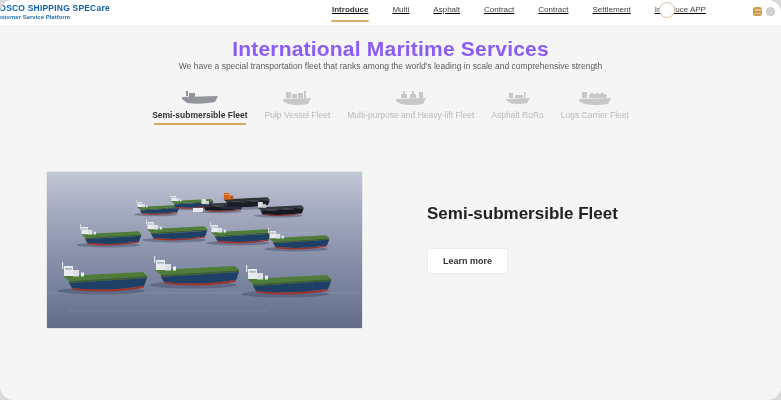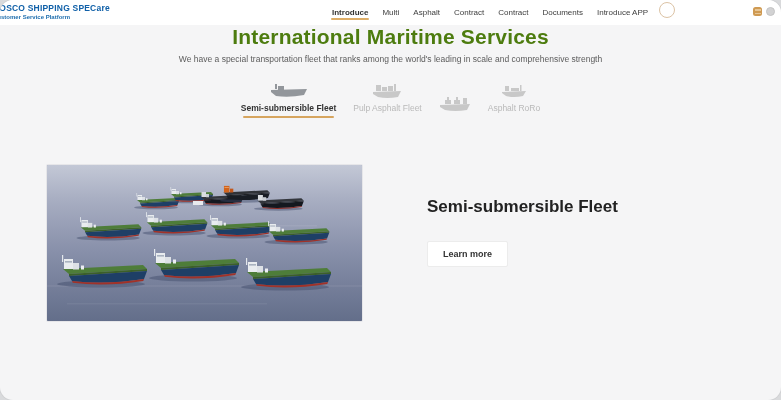"Introduce" .nav { align-items: center -> none; gap: 12px -> 22px; text-decoration: none -> underline }
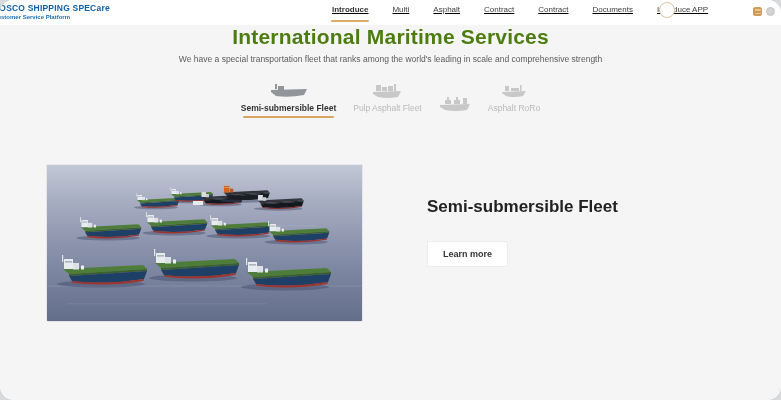"Documents" div.nav-item { text: Documents -> Settlement }
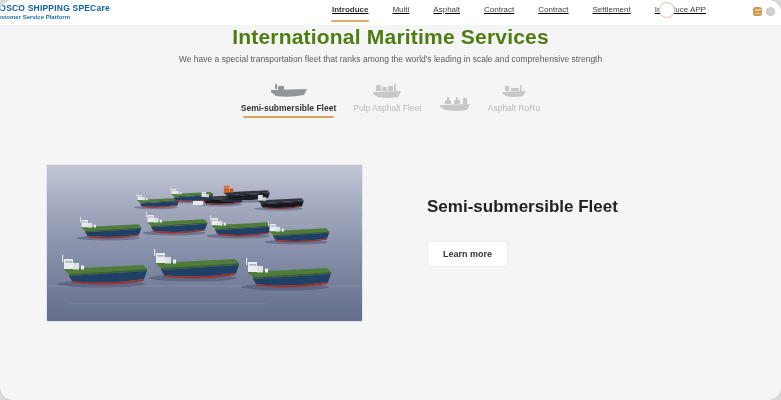"International Maritime Services" .hero-title { color: #4d7c0f -> #8b5cf6; margin-top: none -> 12px }
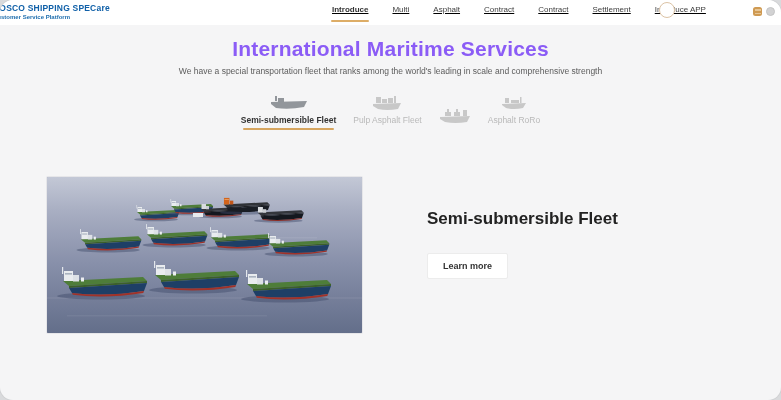"We have a special transportation" .hero-sub { margin-top: 5px -> none }
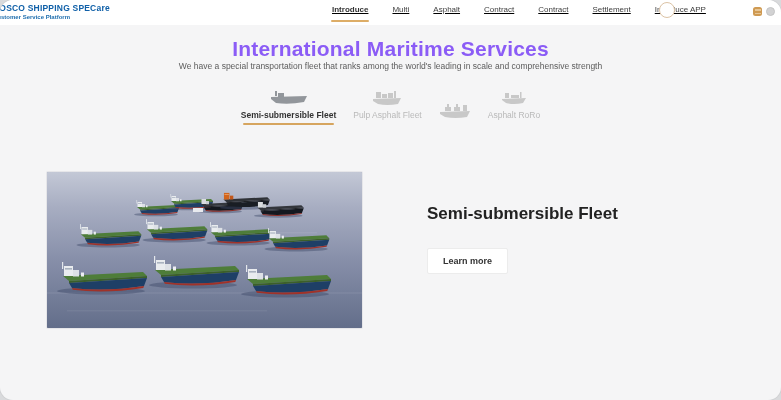"Pulp Asphalt Fleet" div.tlabel { text: Asphalt -> Vessel }
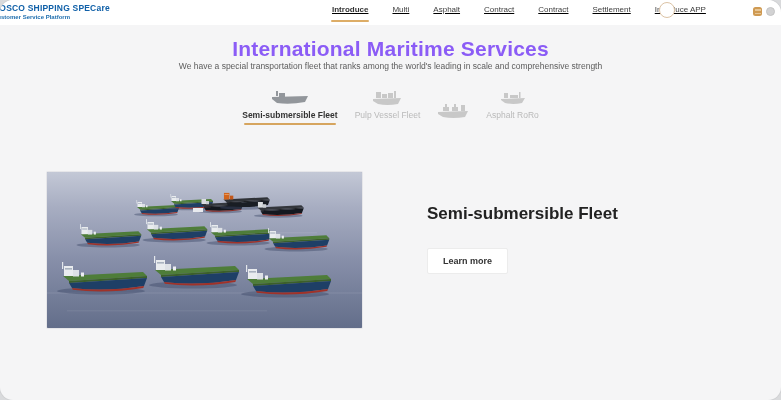"Multi-purpose and Heavy-lift Fleet" div.tlabel { html: none -> <div>Multi-purpose and Heavy-lift Fleet</div> }
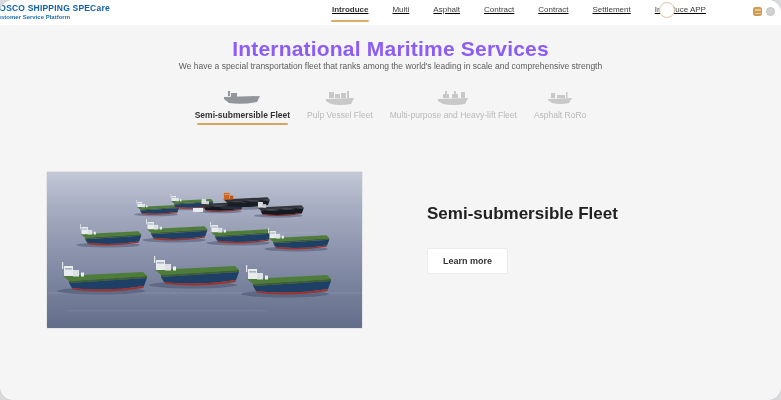"Logs Carrier Fleet" div.tab { html: none -> <div> <div> <svg> <rect></rect> <rect></rect> <circle></circle> <circle></circle> <circle></circle> <path></path> </svg> </div> <div>Logs Carrier Fleet</div> </div> }
